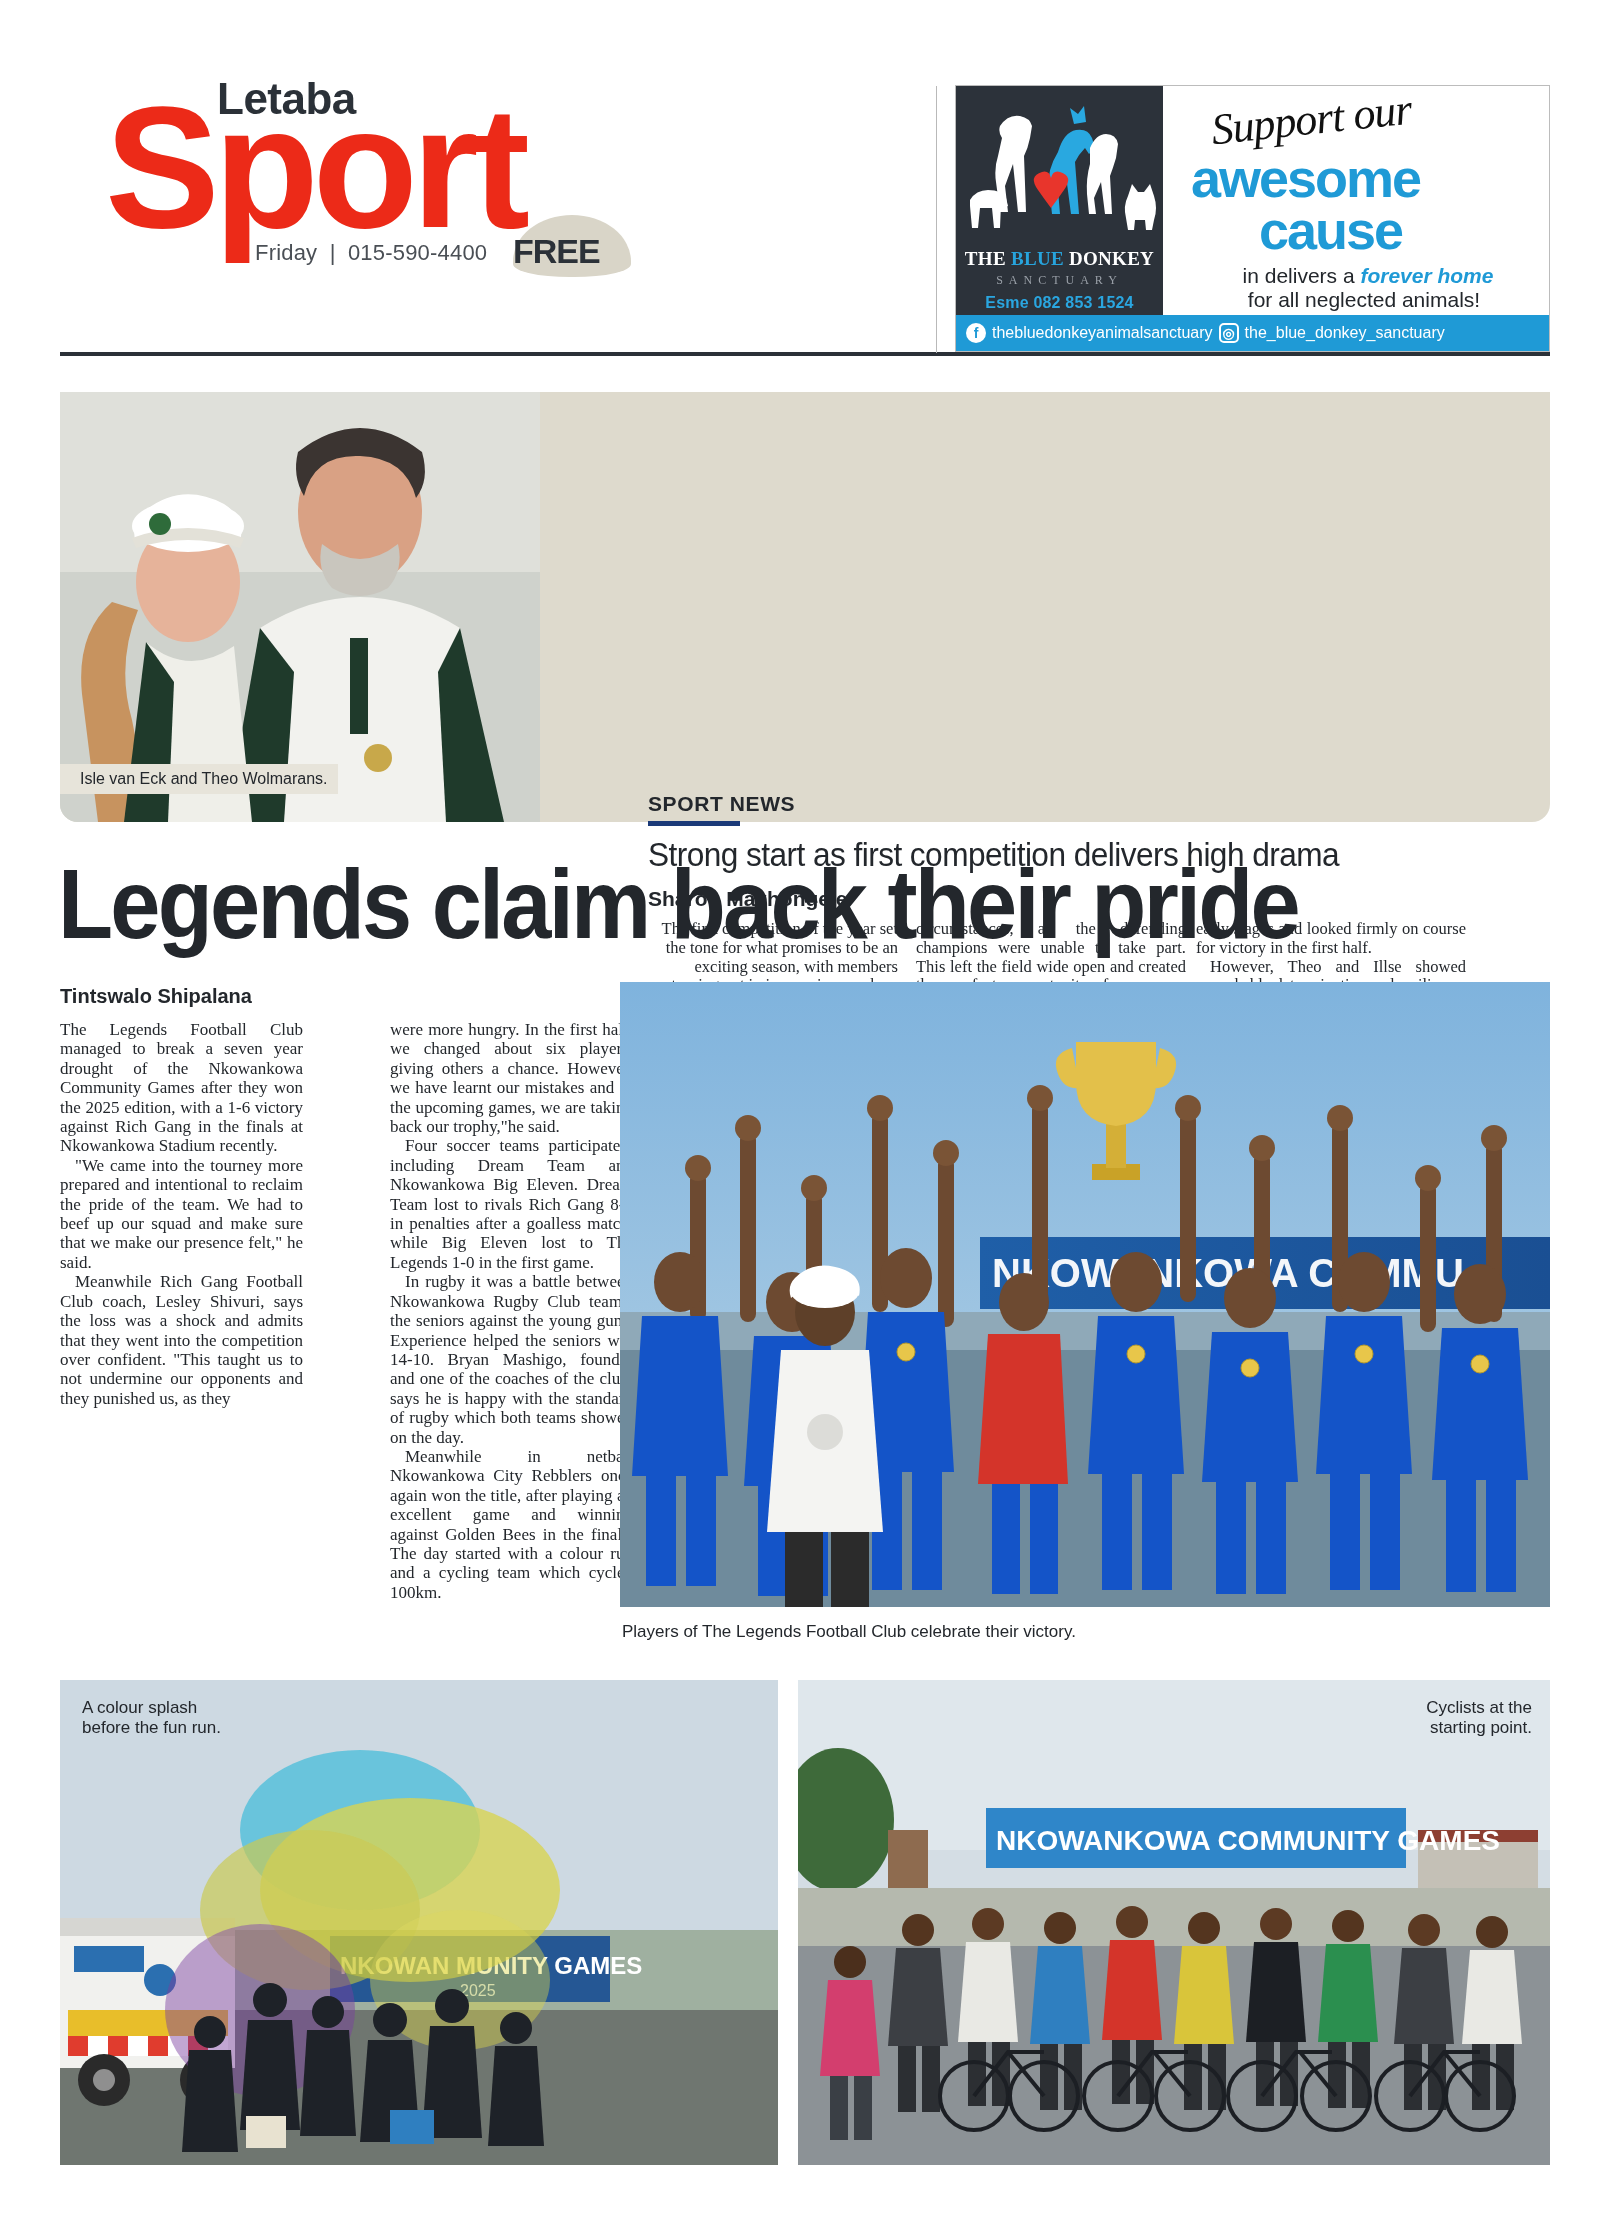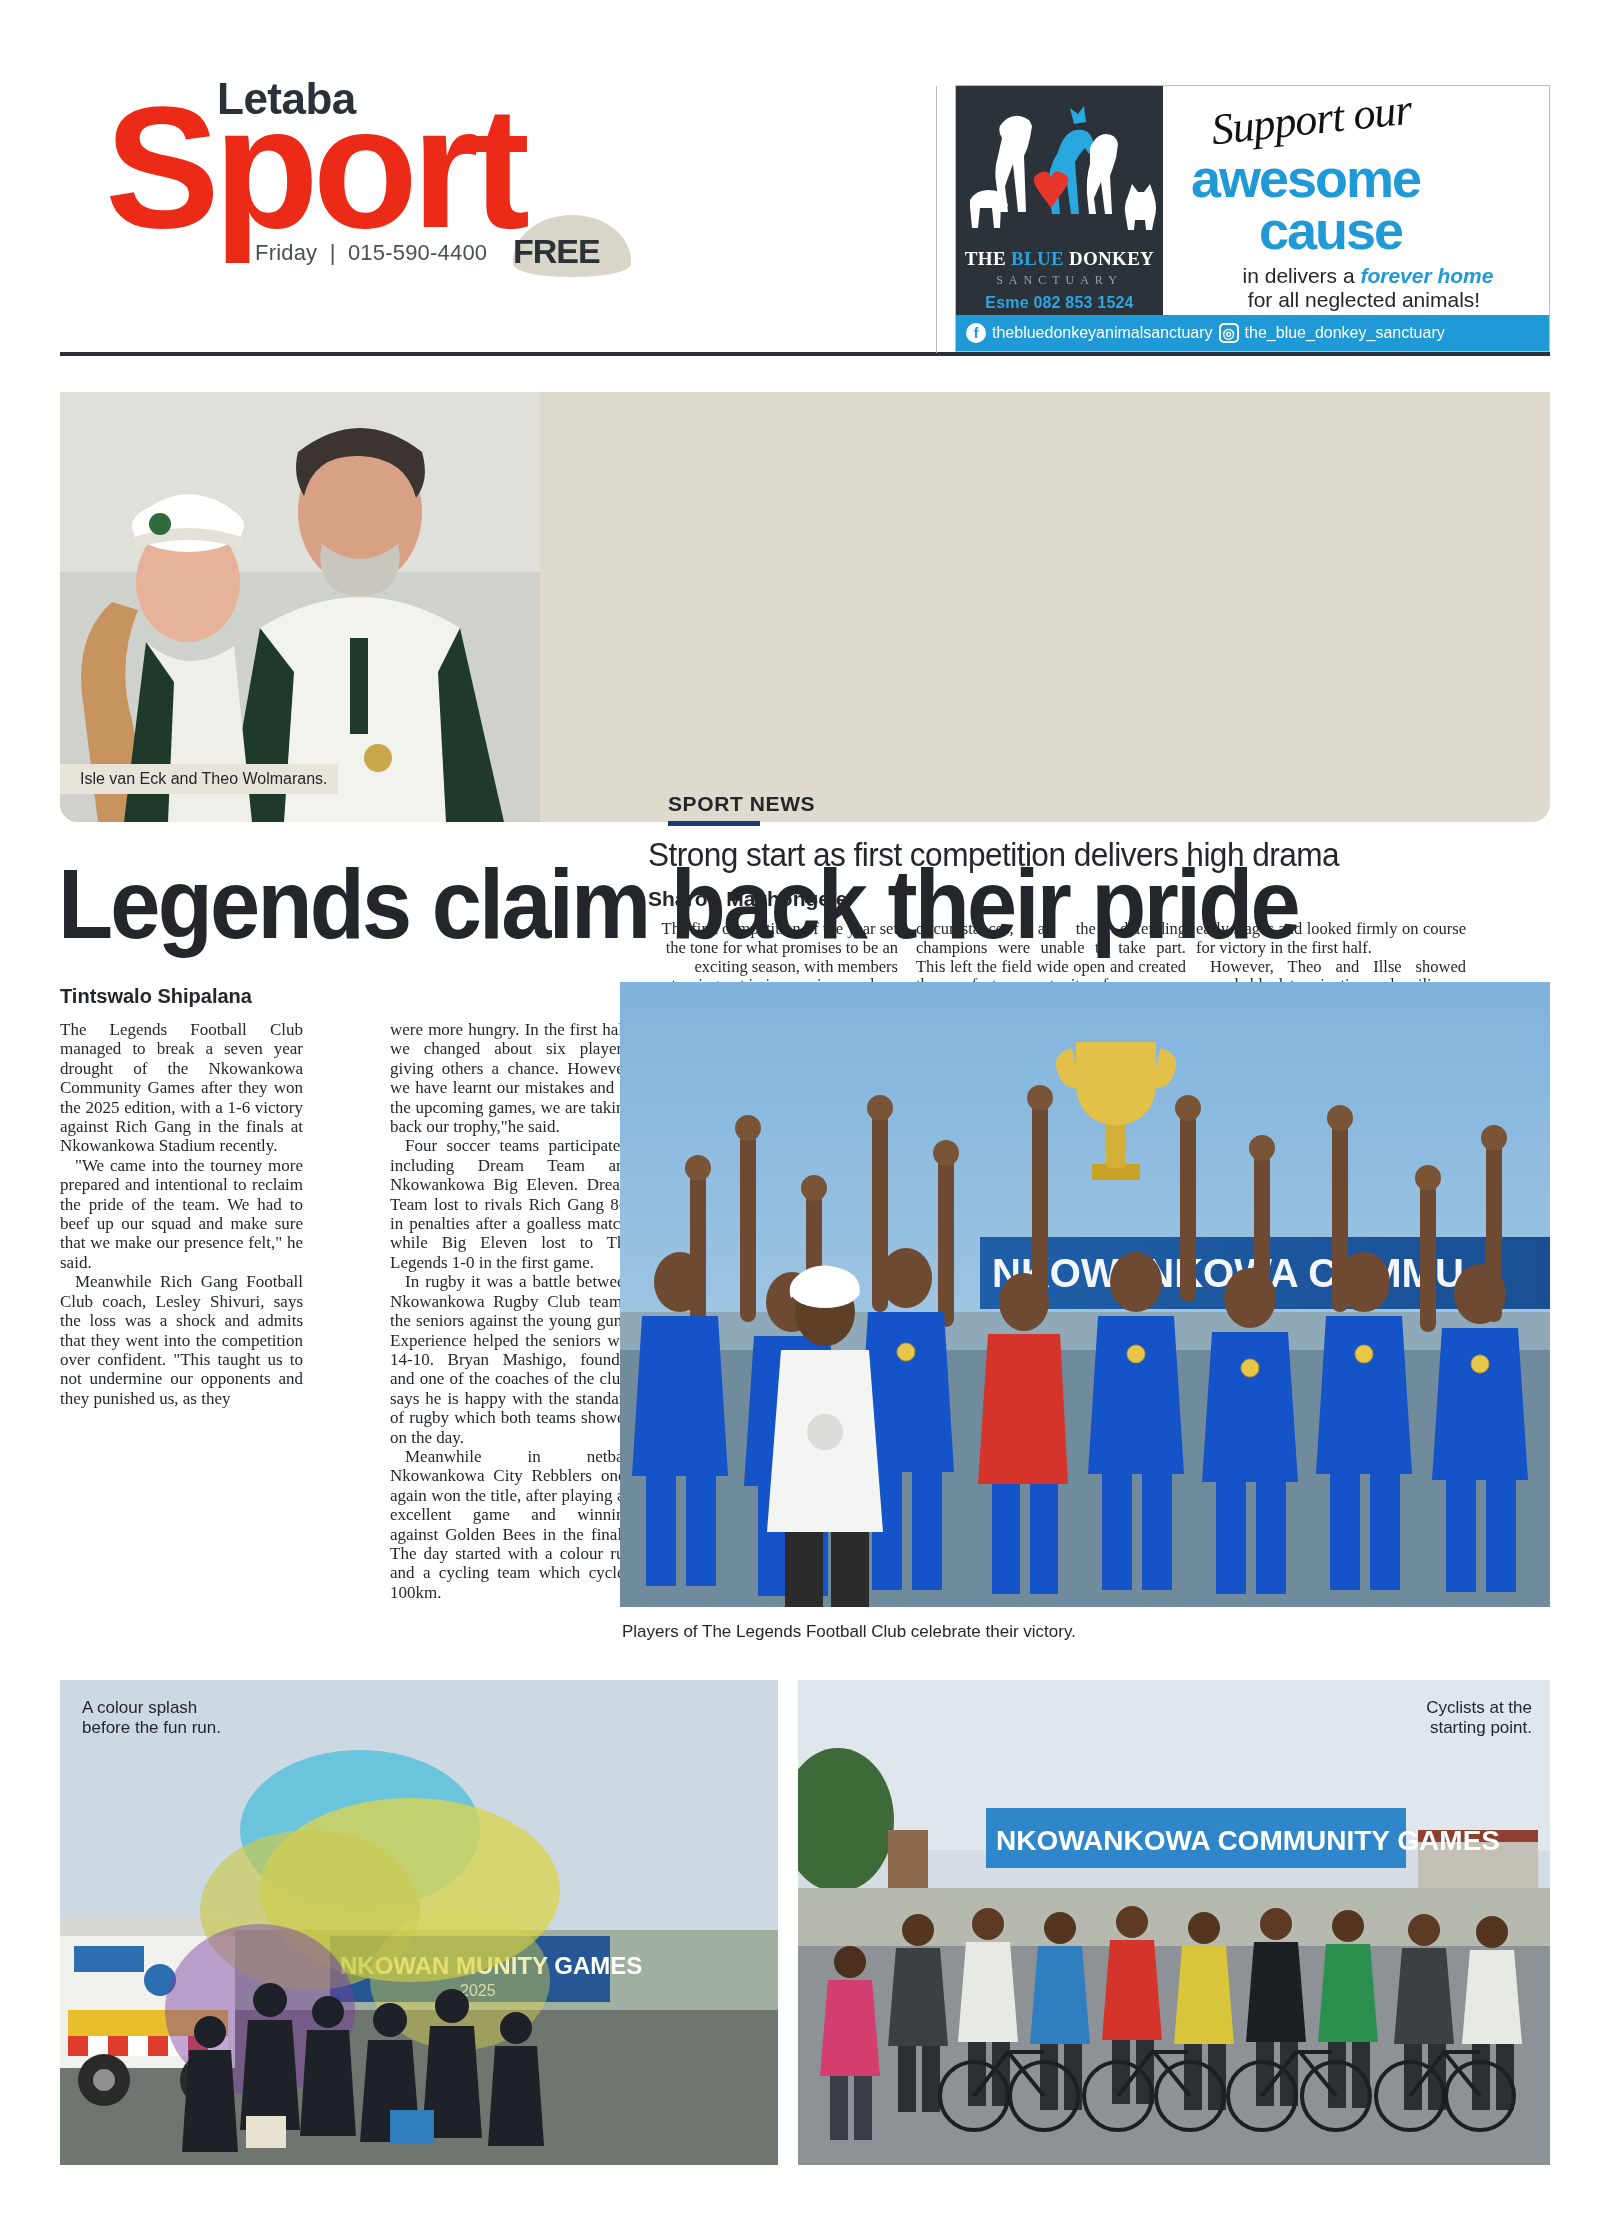"SPORT NEWS" .kicker { left: 608px -> 588px }
